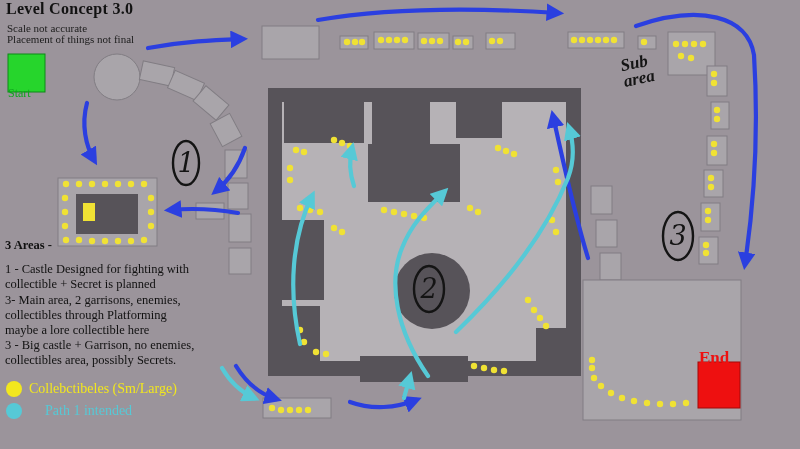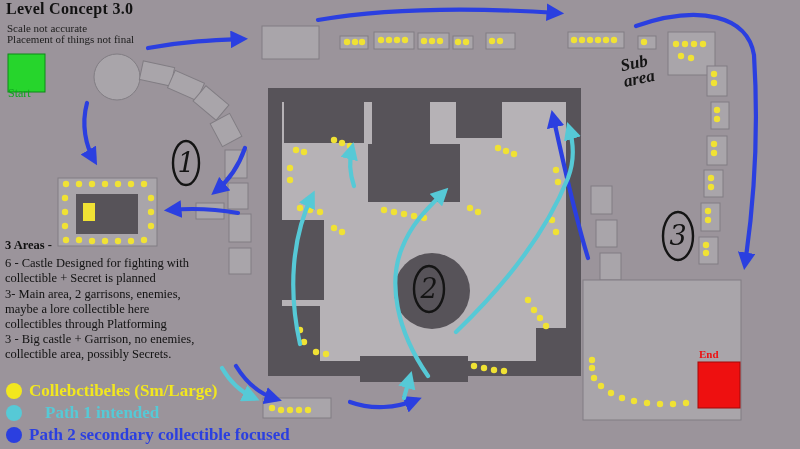"3 Areas -" .notes-h { margin-bottom: 3px -> 9px }
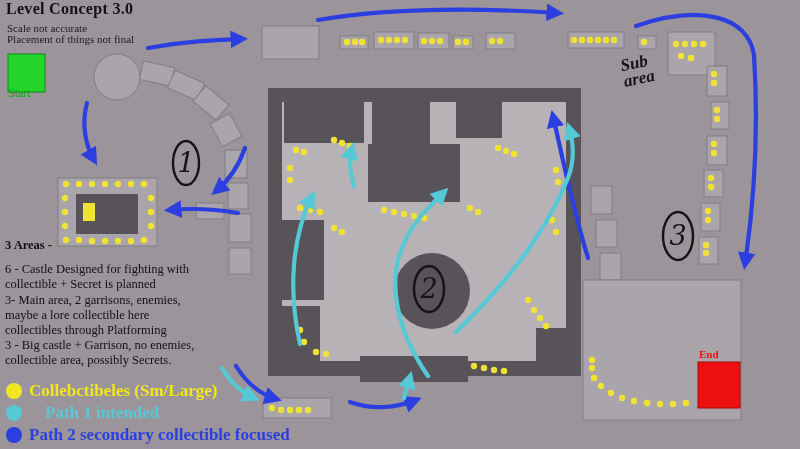"6 - Castle Designed for" div { text: 6 -> 1 }
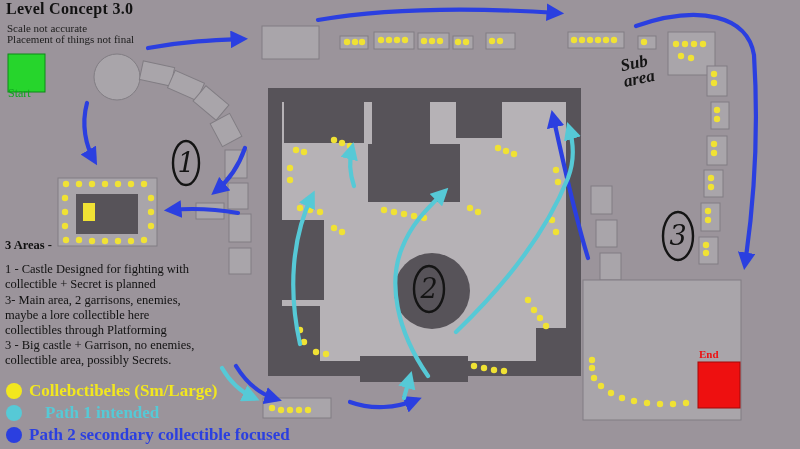"maybe a lore collectible here" div { order: before "collectibles through Platforming" -> after "collectibles through Platforming" }
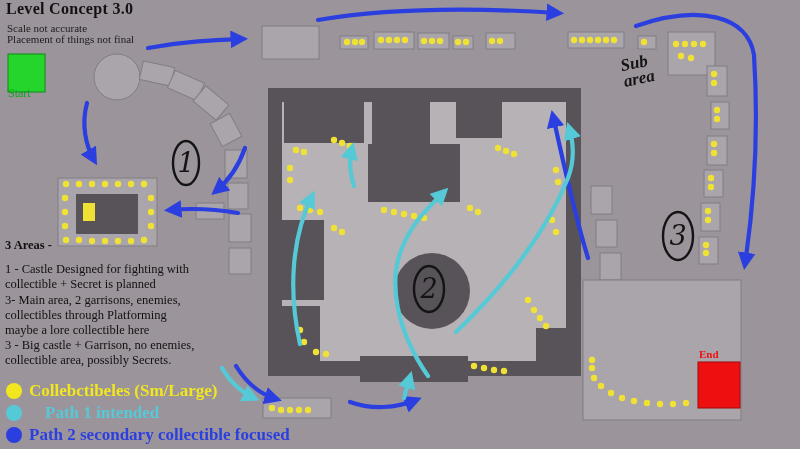"collectible area, possibly Secrets." div { text: collectible -> collectibles }
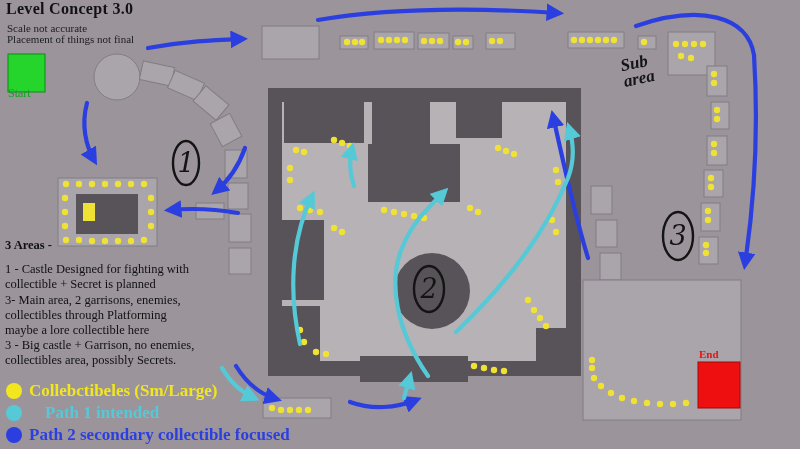"End" .end-label { font-size: 11px -> 17px }
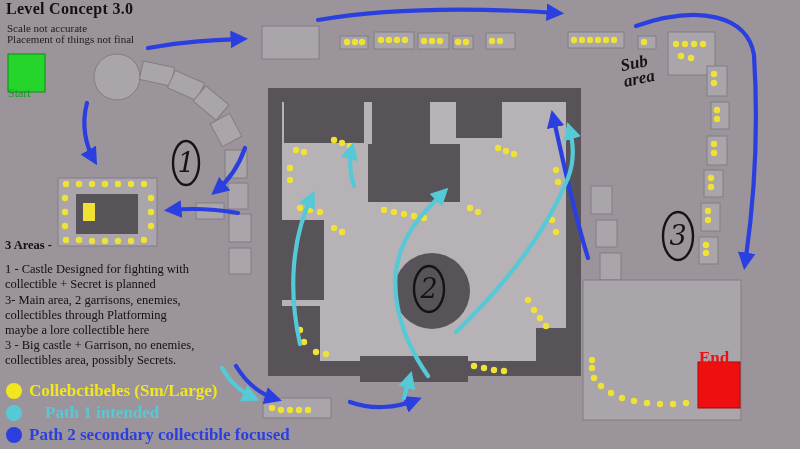"Collebctibeles (Sm/Large)" .legend-label { font-size: 17px -> 14px; font-weight: 700 -> 400 }
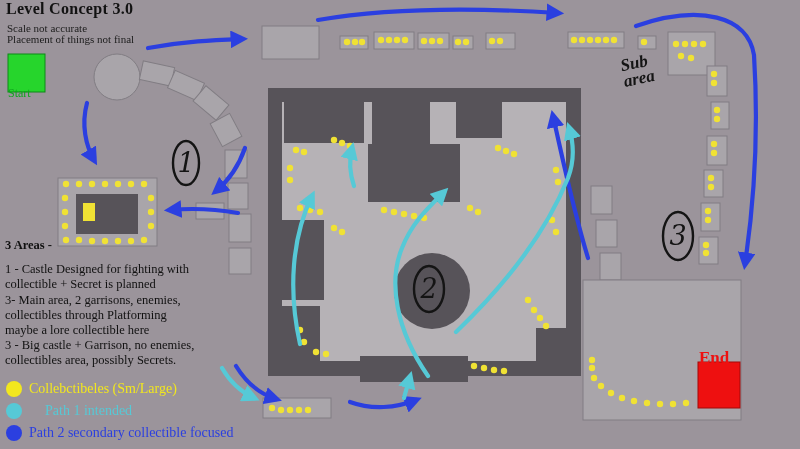"Path 2 secondary collectible focused" div.abs { html: <div> <span></span> <span>Path 2 secondary collectible focused</span> </div> -> none }
